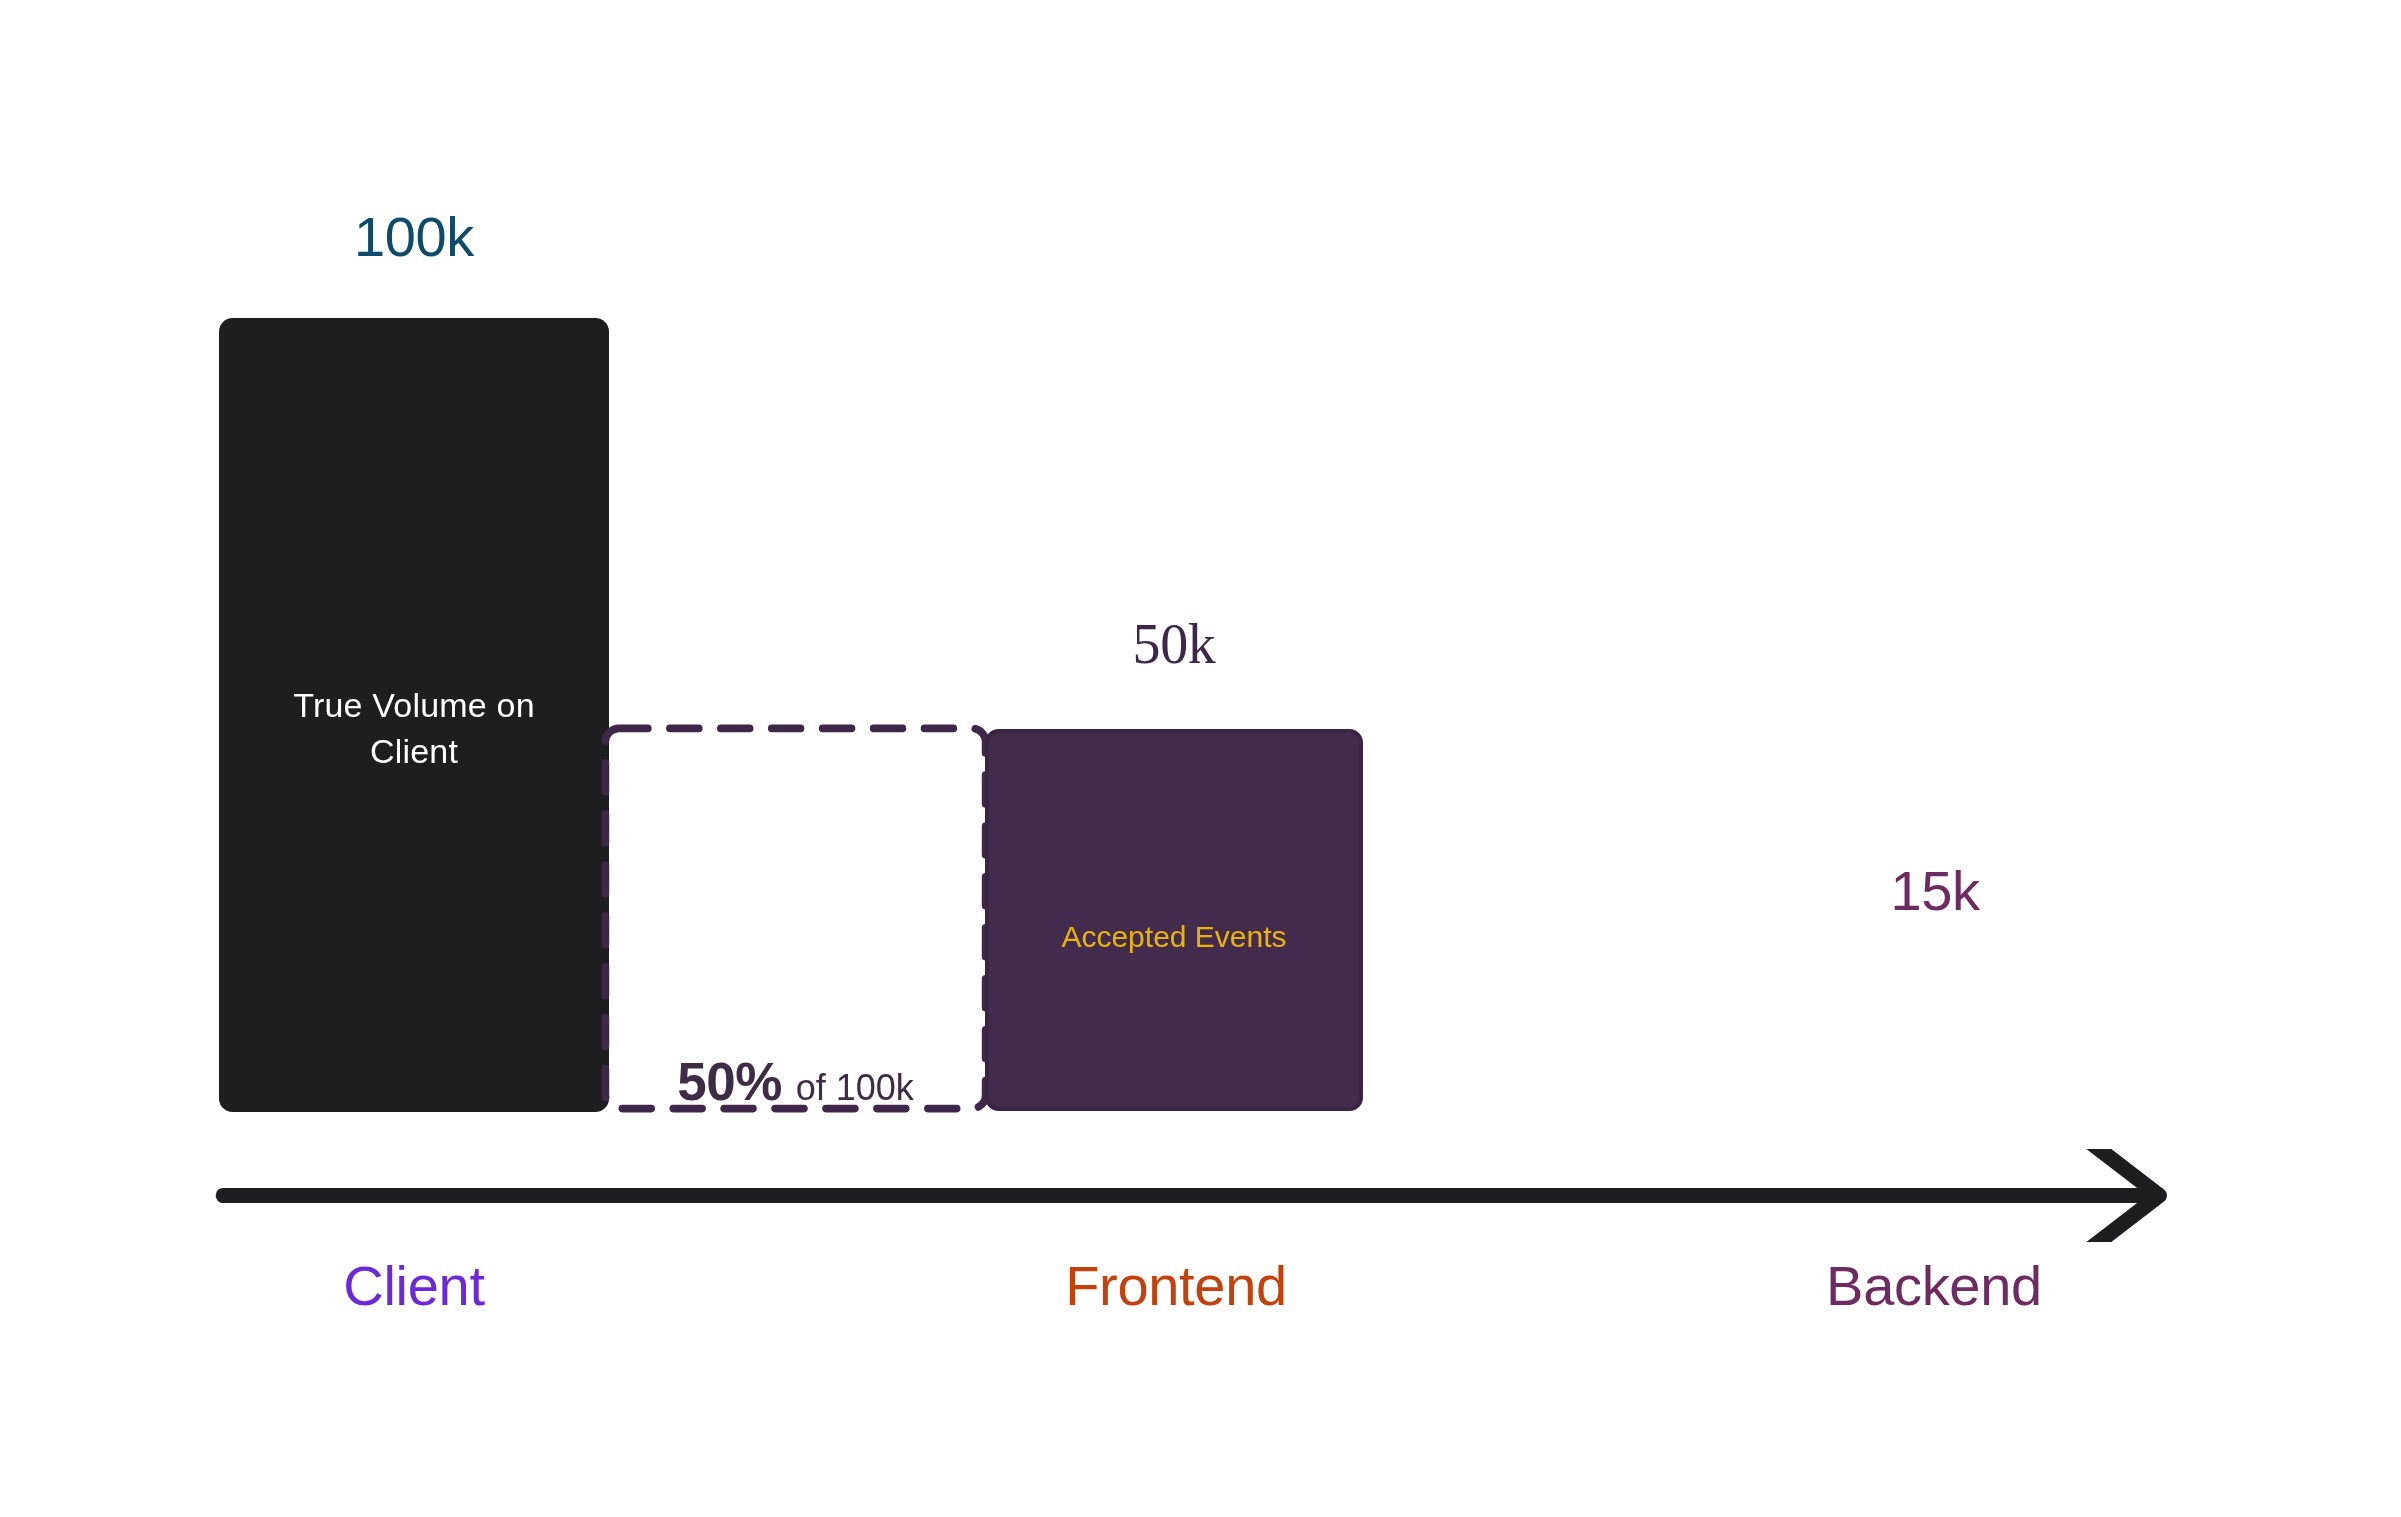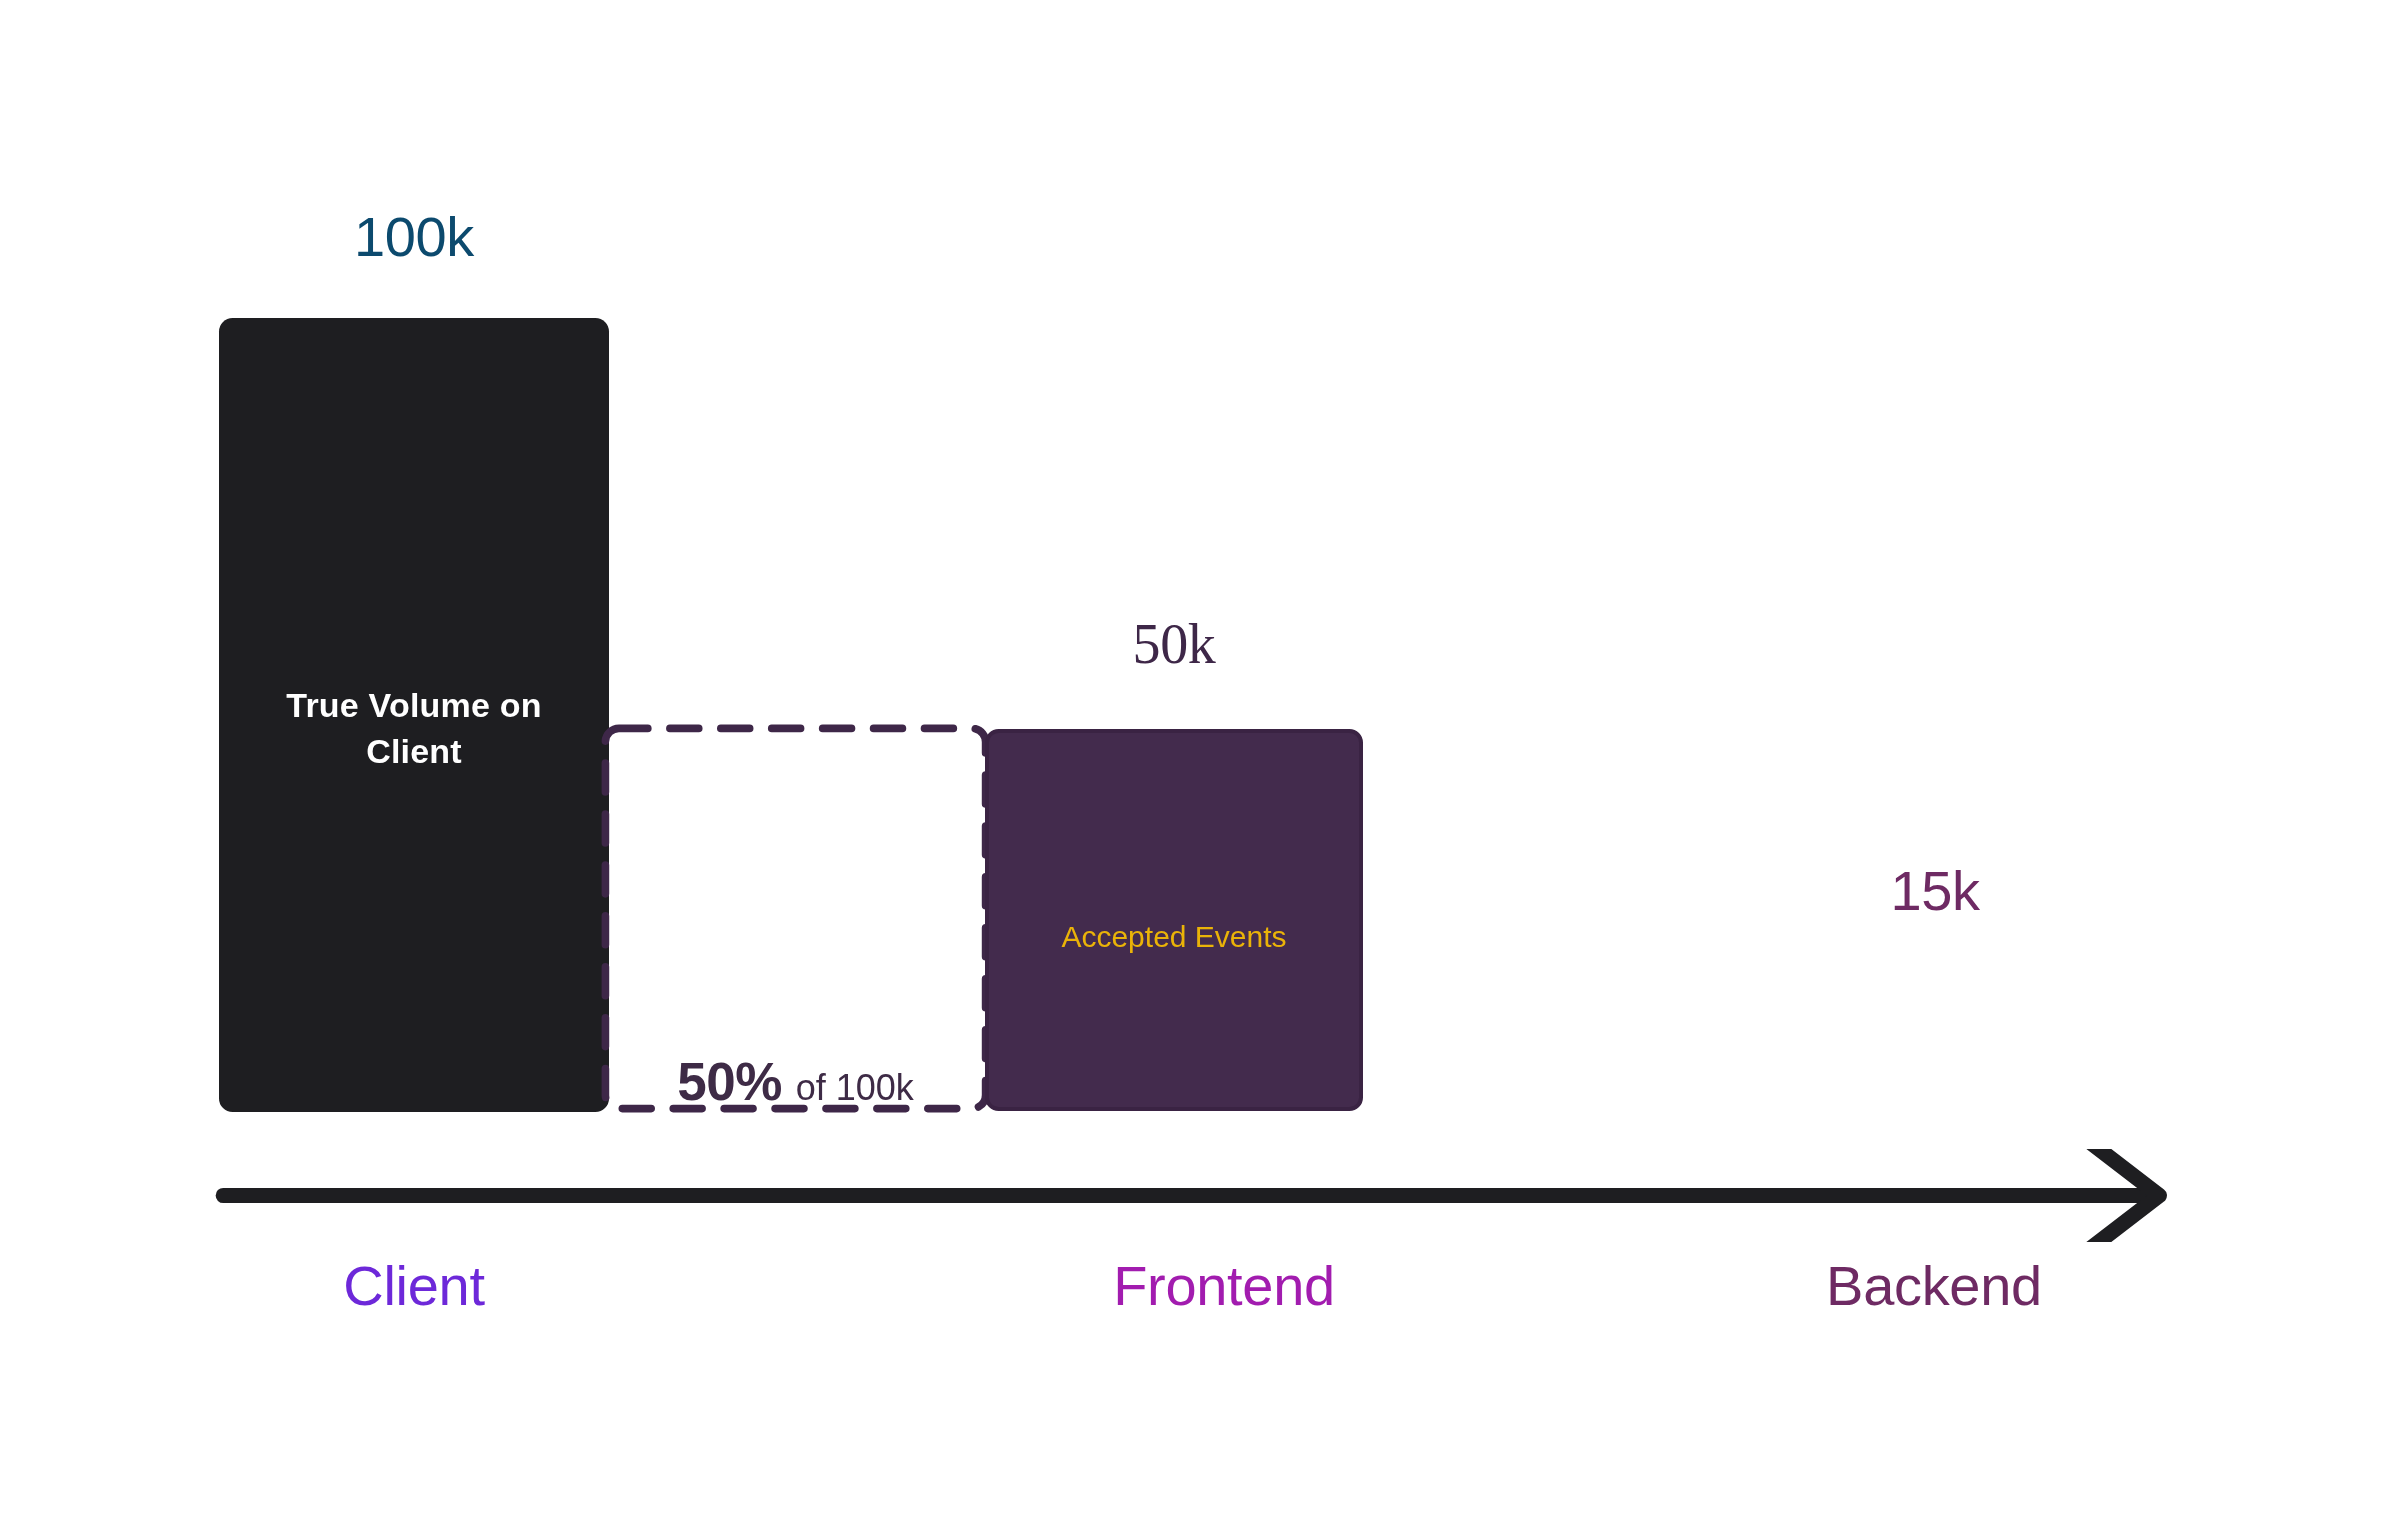"True Volume on Client" .bar-client .bar-label { font-weight: 700 -> 400 }
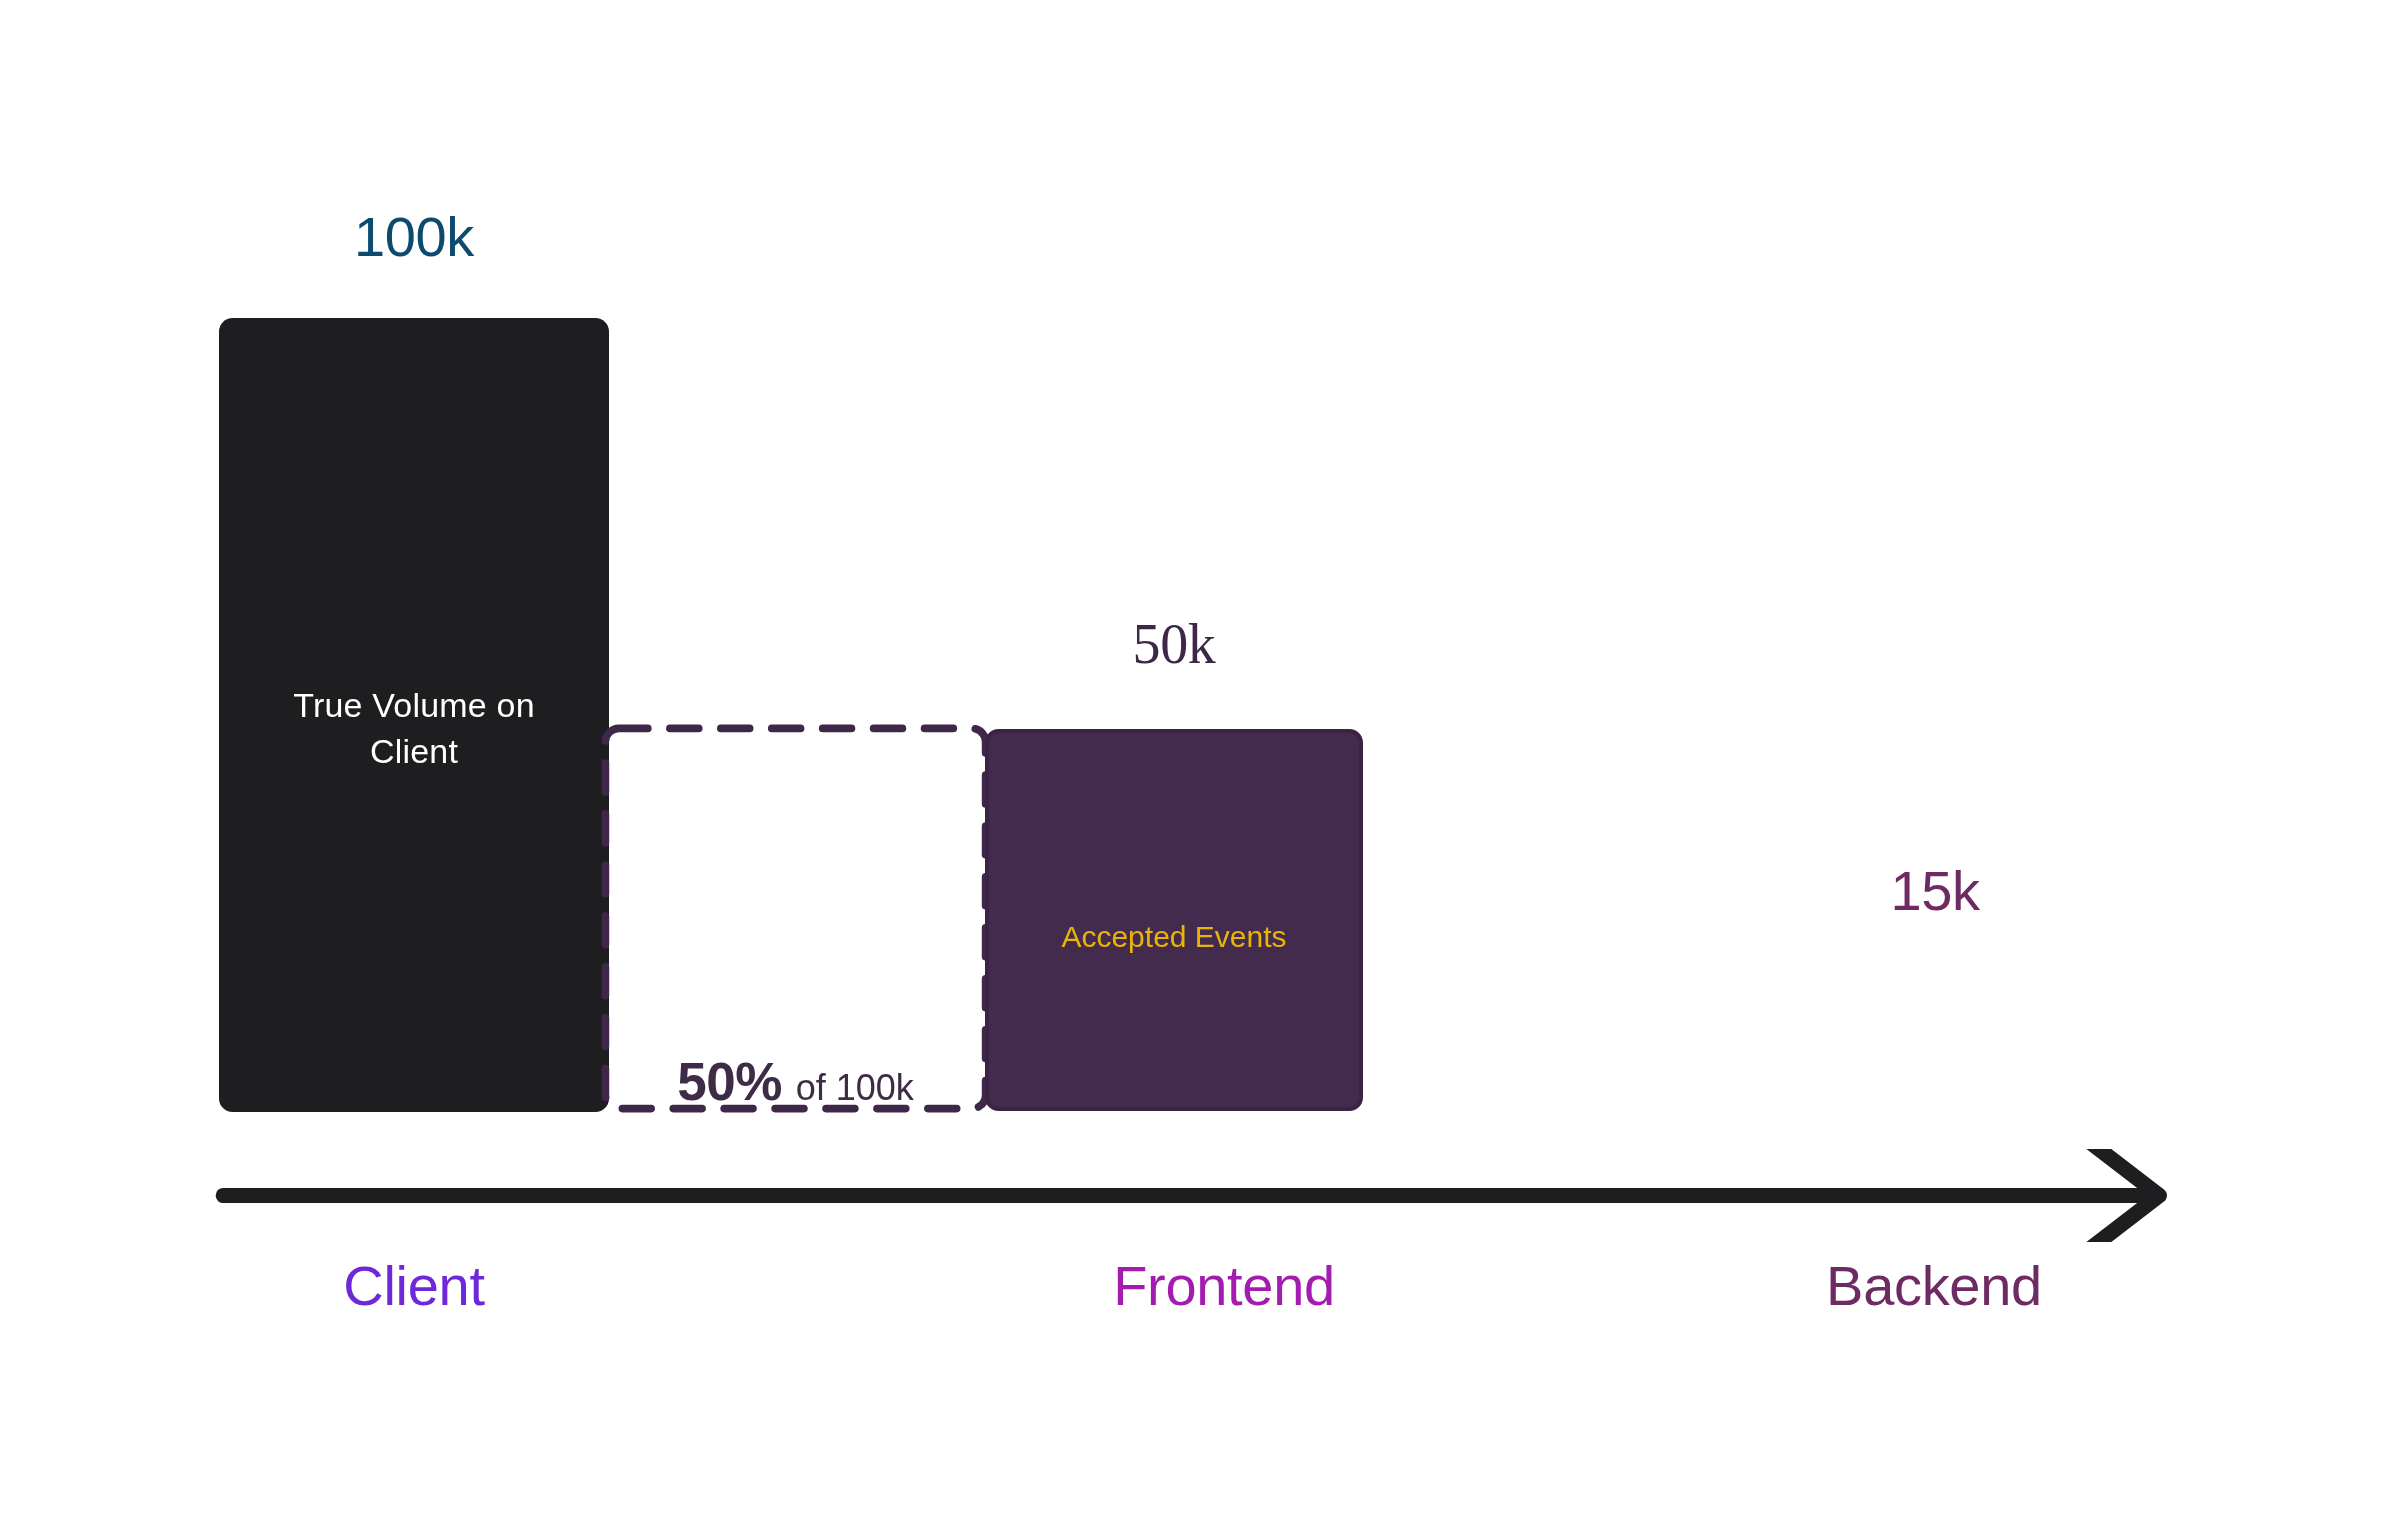"Frontend" .stage-frontend { color: #a21caf -> #c2410c; left: 940px -> 892px }
